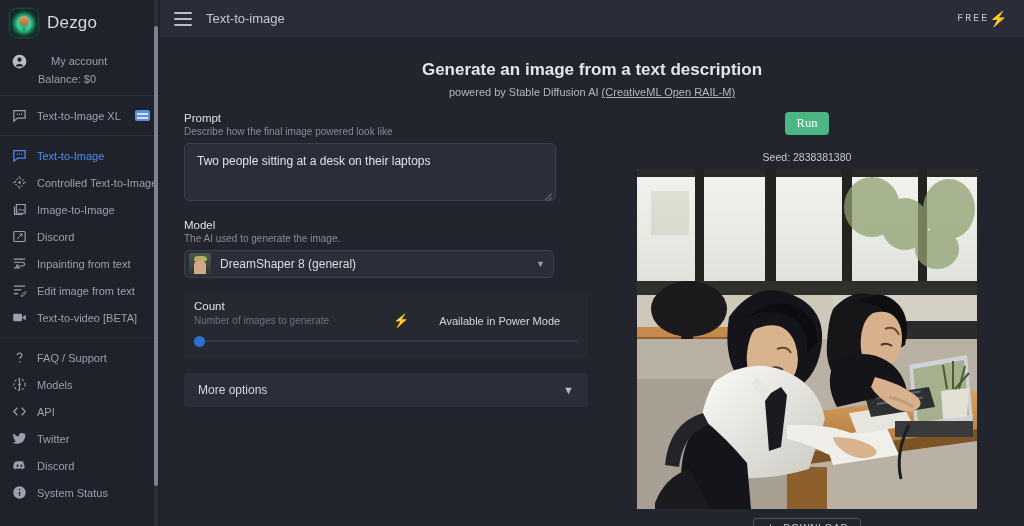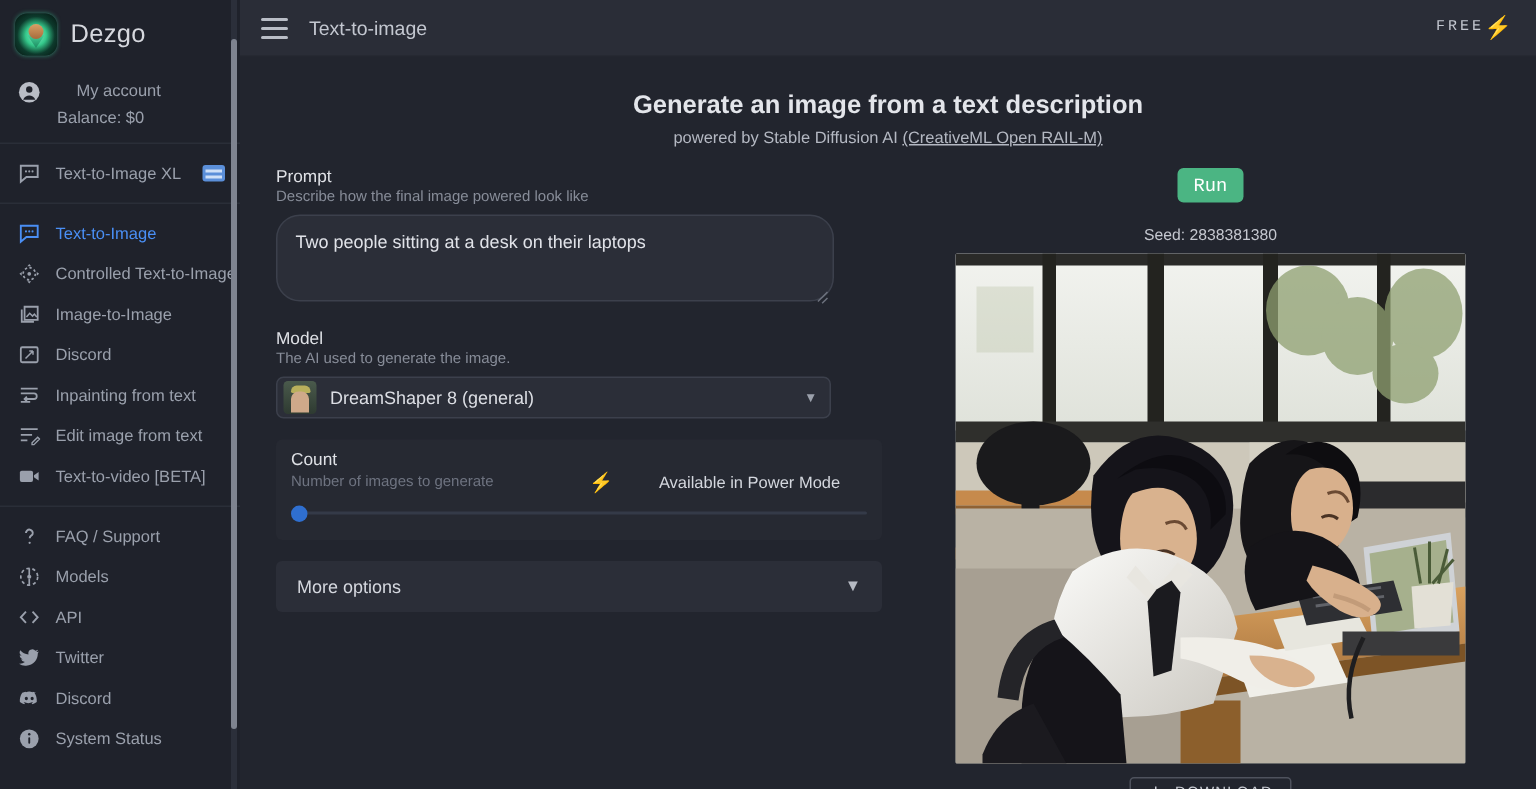"Run" .run-btn { font-family: Liberation Mono, monospace -> Liberation Serif, serif }
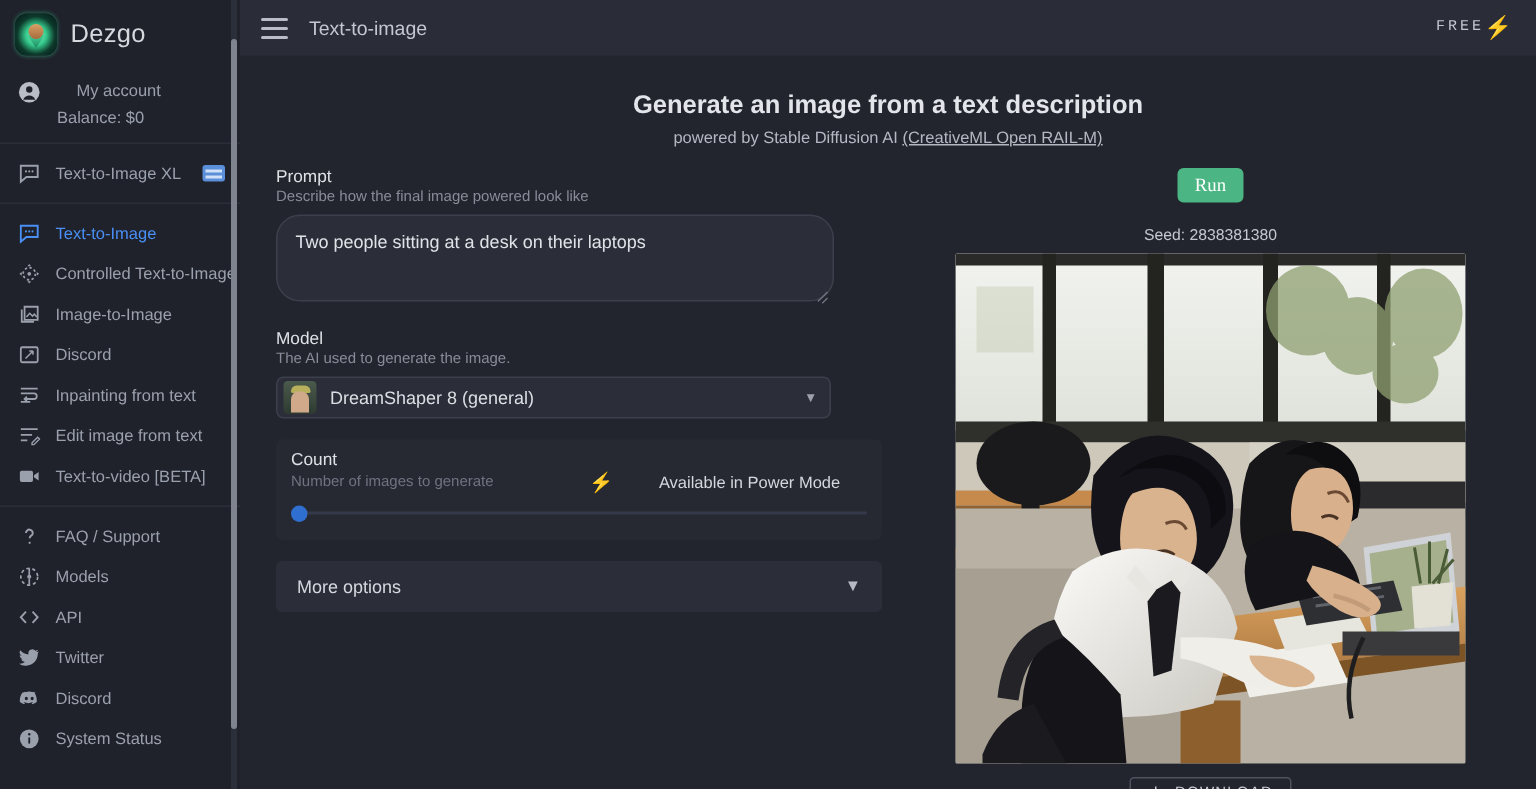"Two people sitting at a" .prompt-box { border-radius: 16px -> 5px }
